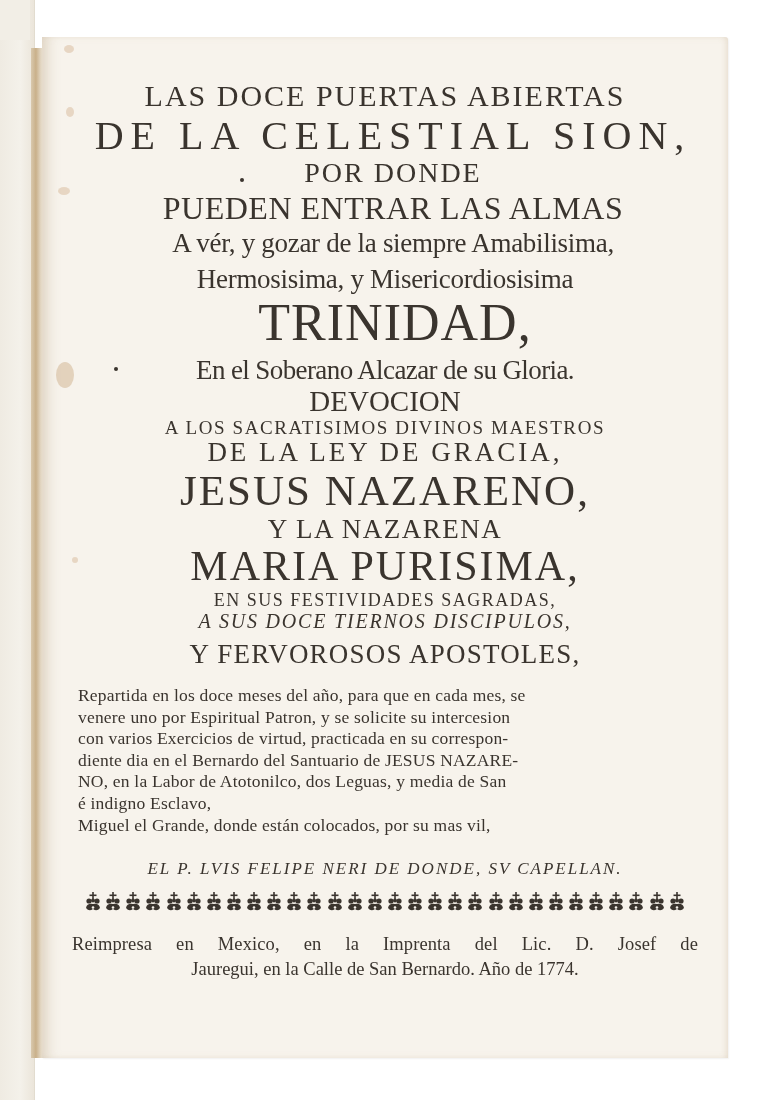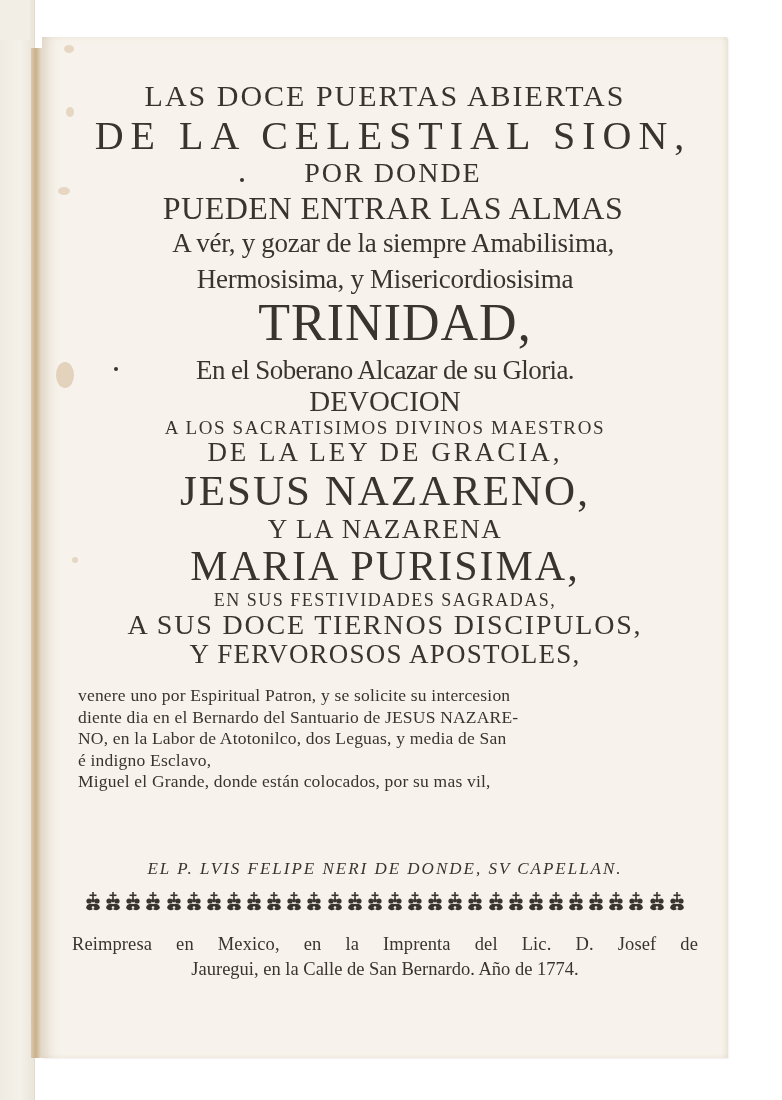"A SUS DOCE TIERNOS DISCIPULOS," div.ln { font-size: 28px -> 20px; font-style: none -> italic }
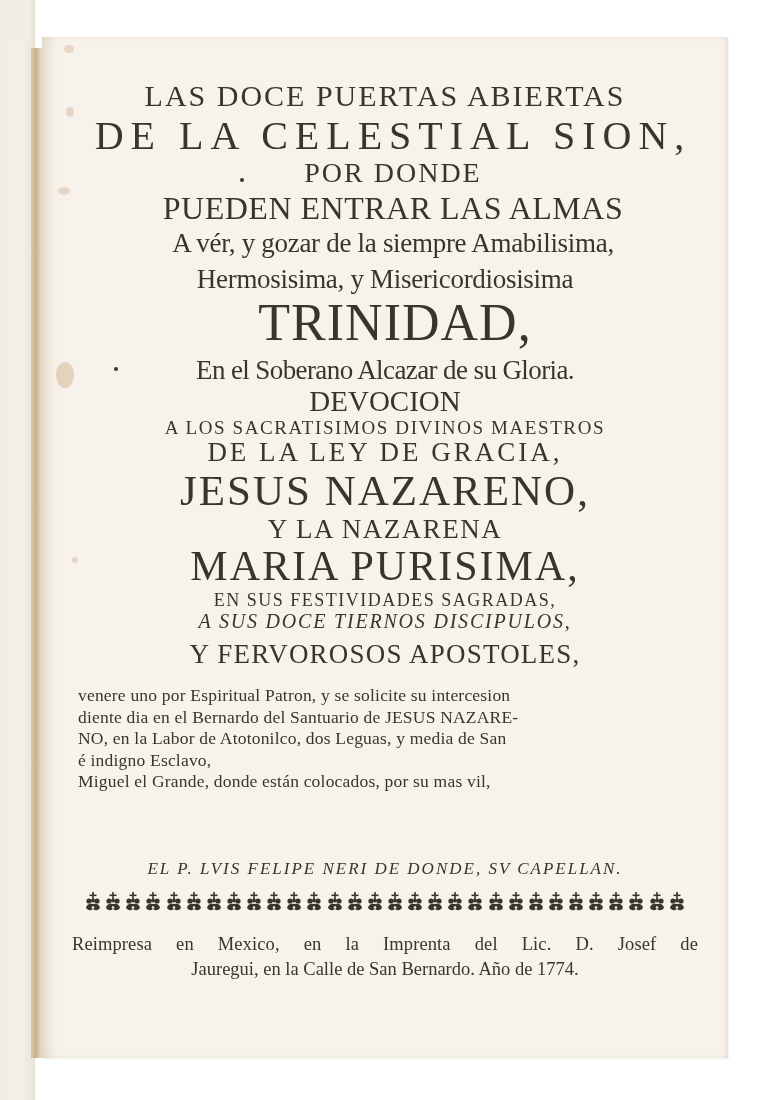"Repartida en los doce meses" span.l { html: none -> <span>Repartida en los doce meses del año, para que en cada mes, se</span> }
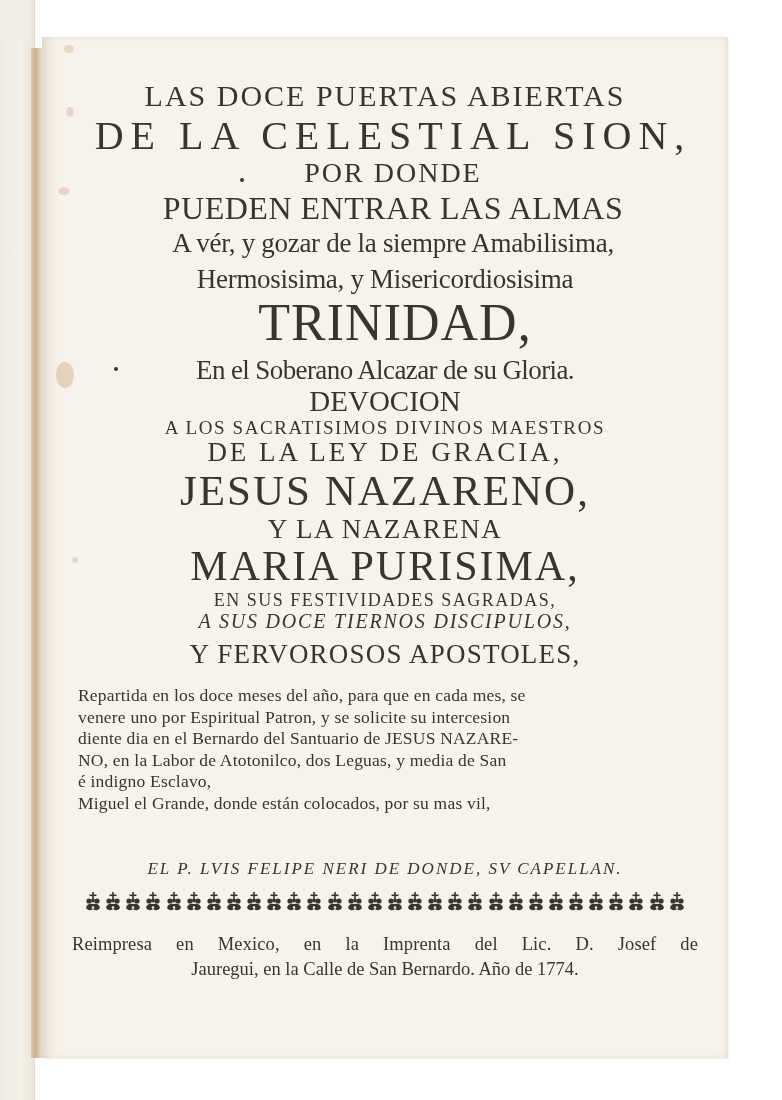"con varios Exercicios de virtud," span.l { html: none -> <span>con varios Exercicios de virtud, practicada en su correspon-</span> }
